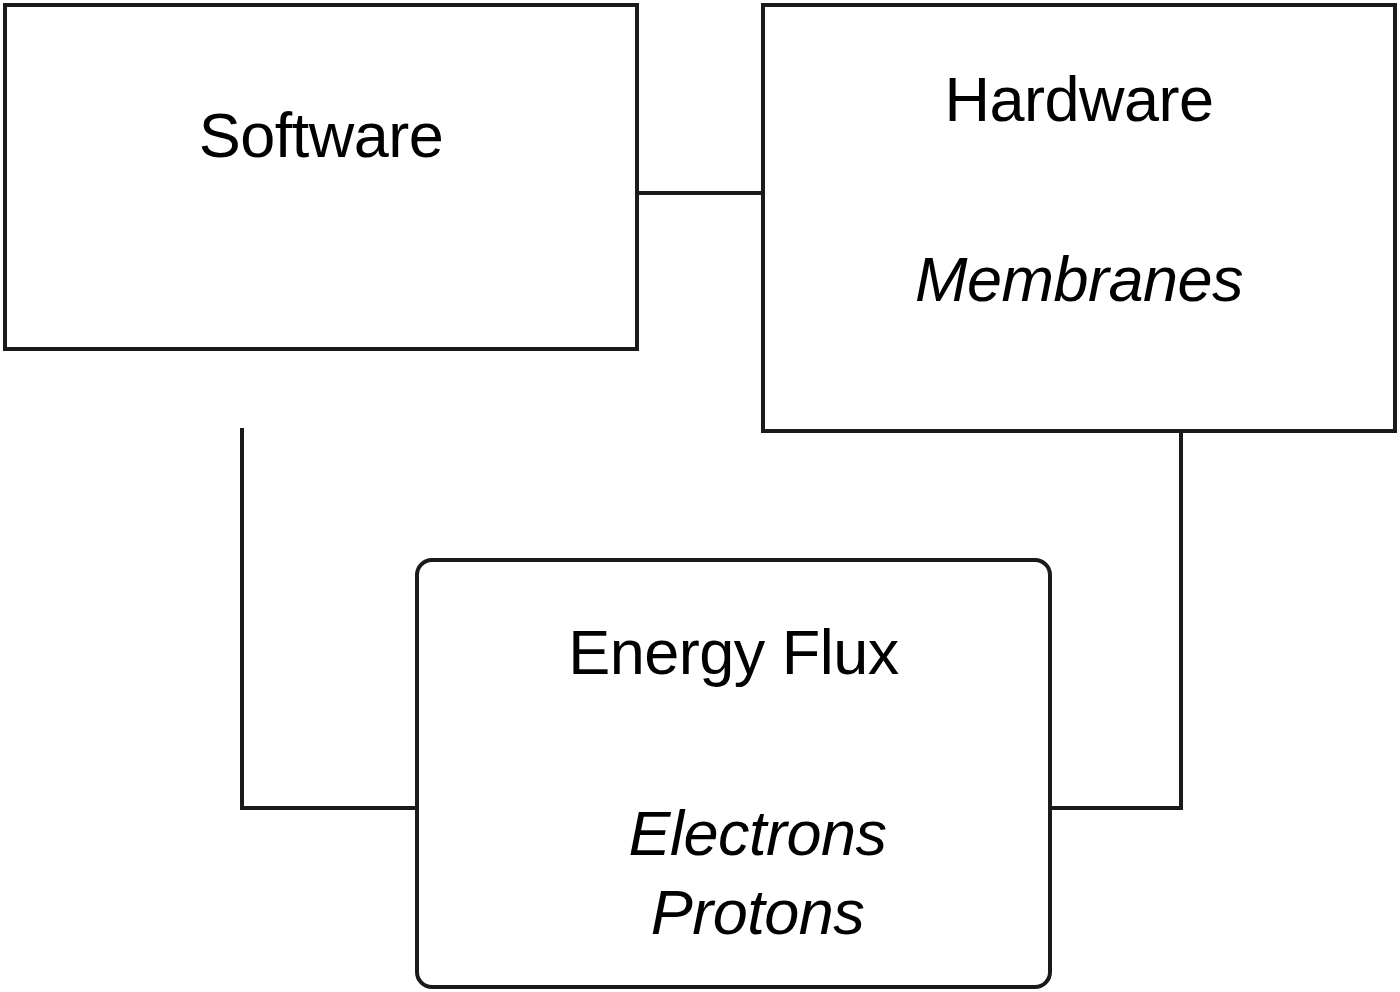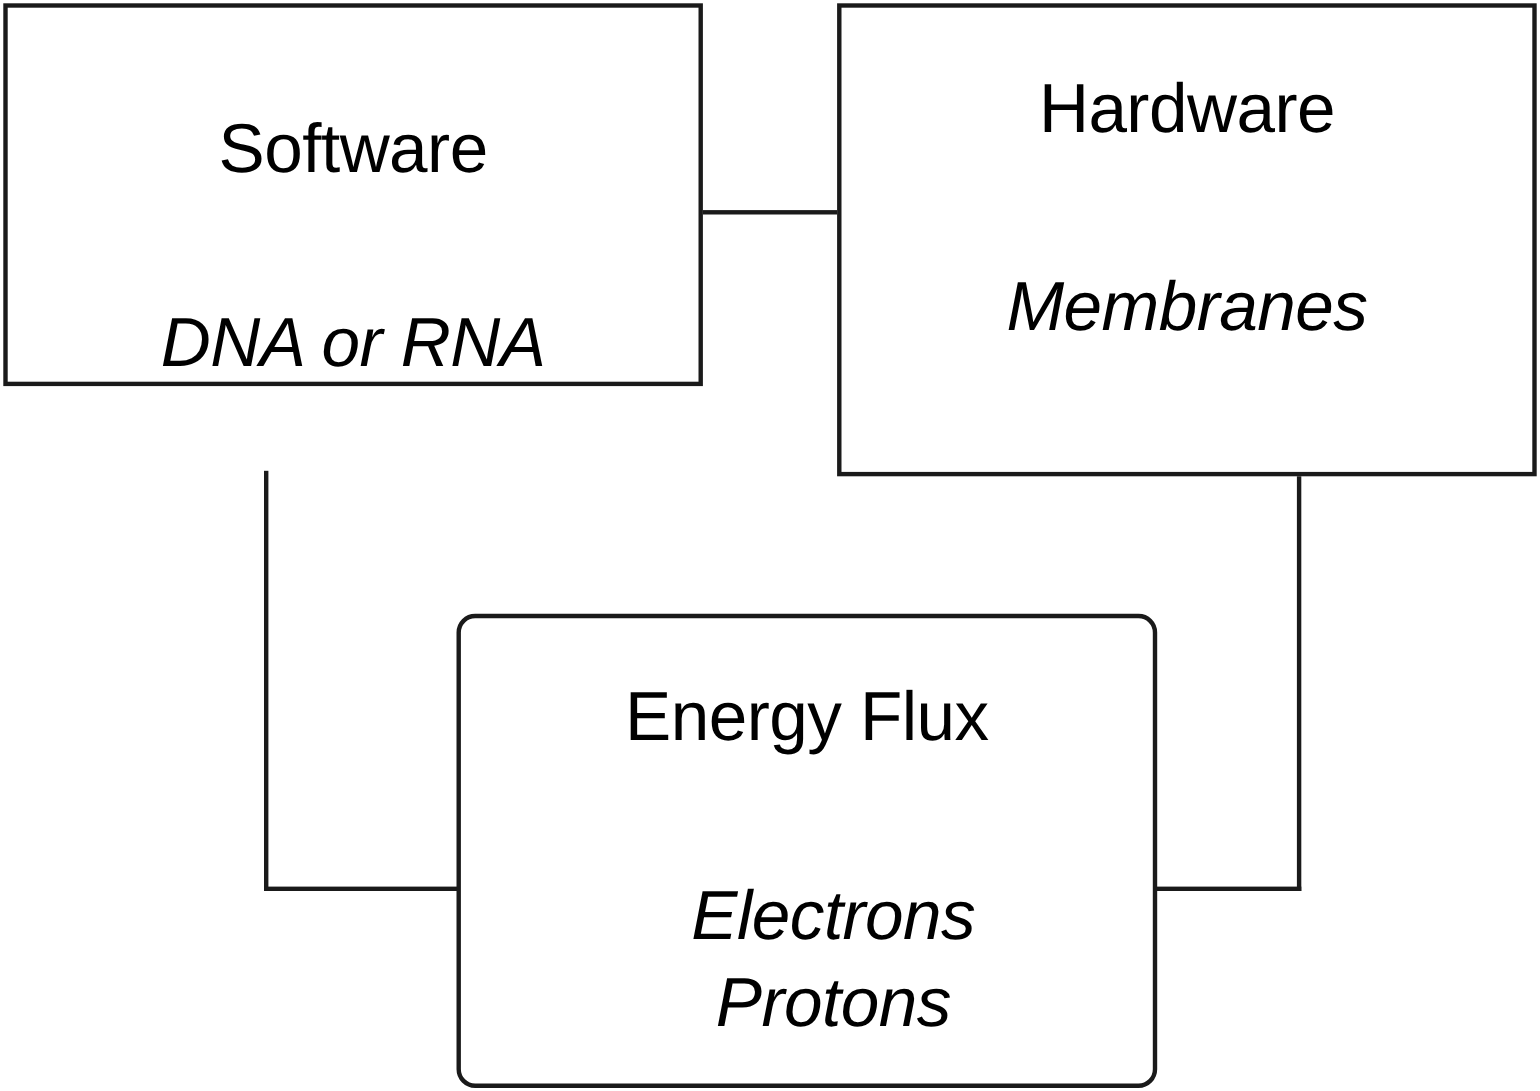"DNA or RNA" div.node-inner { html: <div> <div>DNA or RNA</div> </div> -> none }
